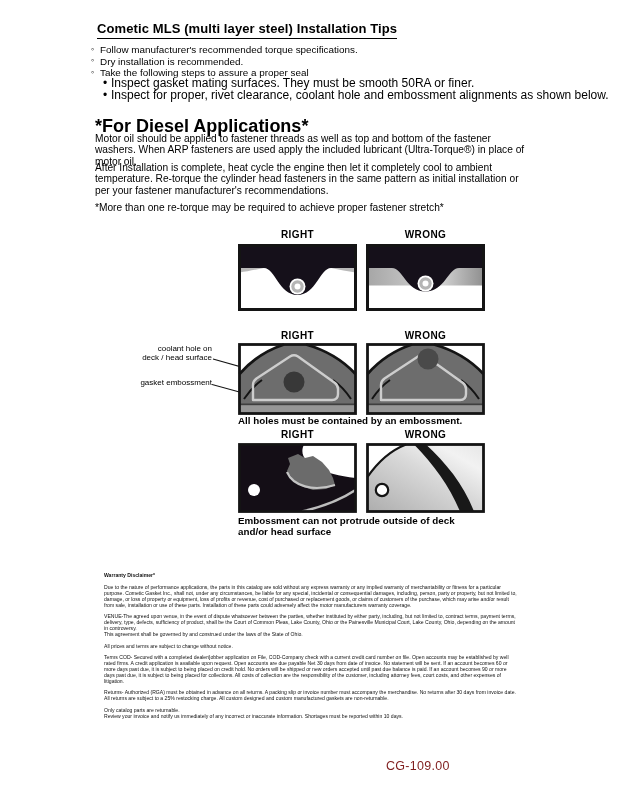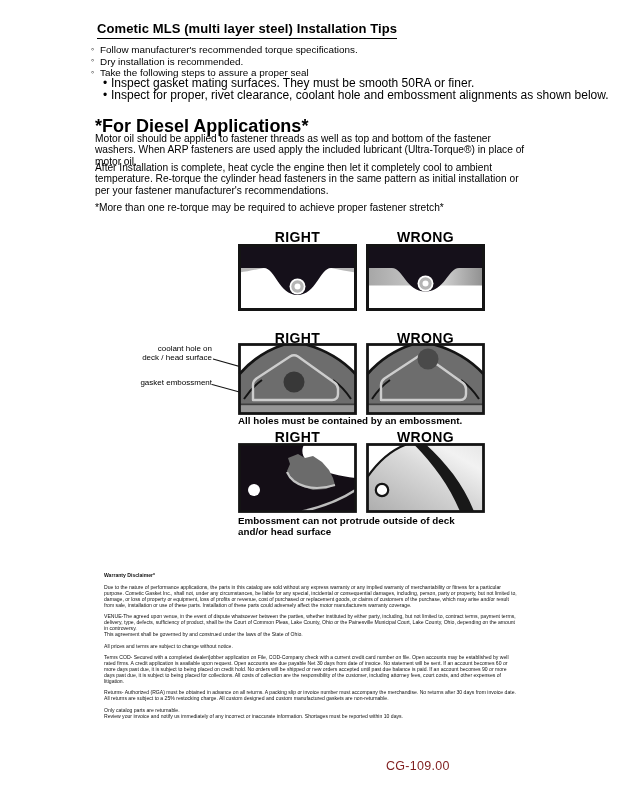"RIGHT" .fig-label { font-size: 14px -> 10px }
